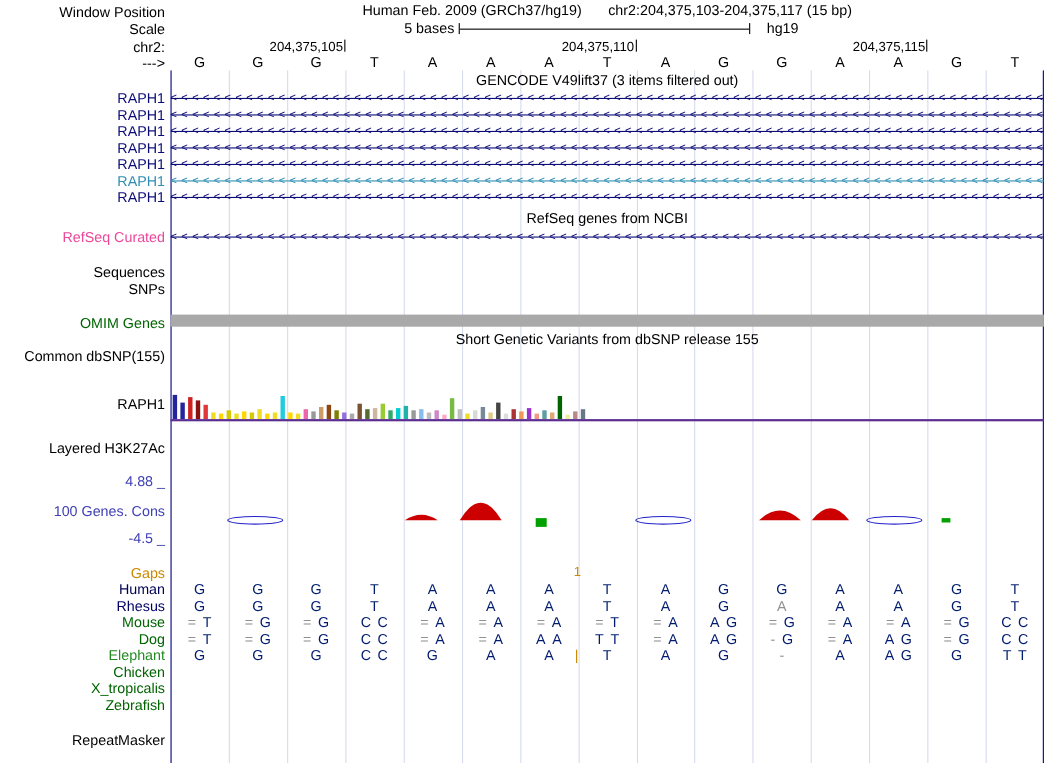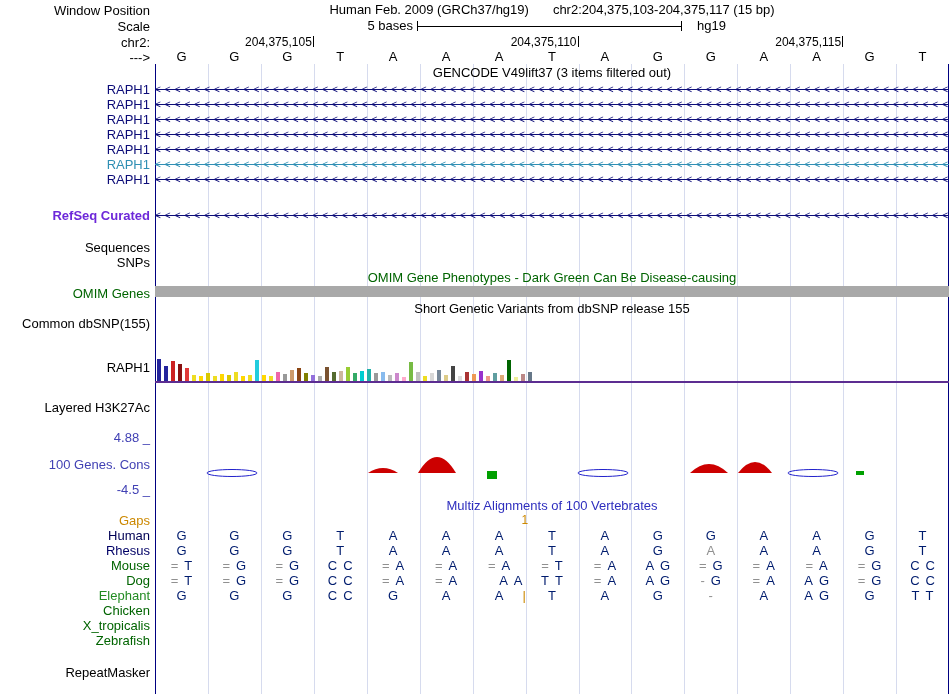"RefSeq genes from NCBI" div.ct { html: none -> <div>RefSeq genes from NCBI</div> }
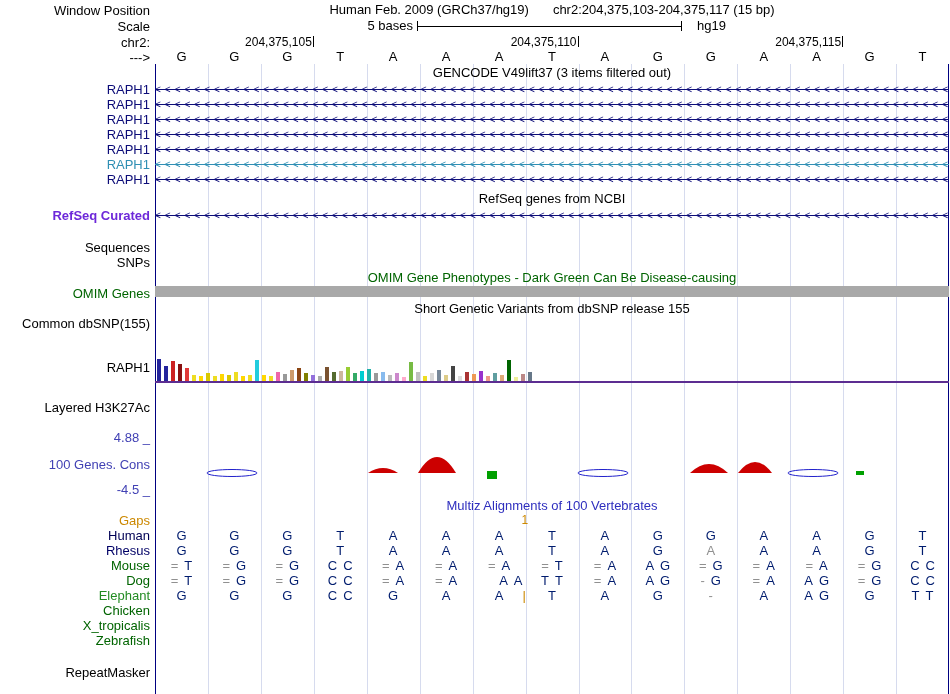"RefSeq Curated" div.lbl { color: #6d28d9 -> #ec4899; font-weight: bold -> none }
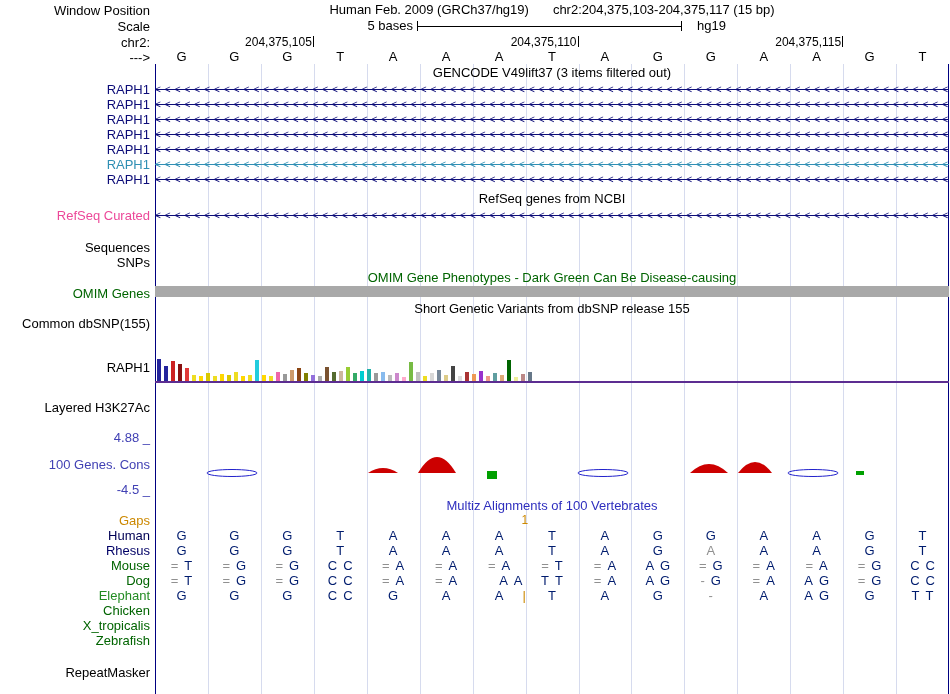"OMIM Gene Phenotypes - Dark" div.ct { html: <div>OMIM Gene Phenotypes - Dark Green Can Be Disease-causing</div> -> none }
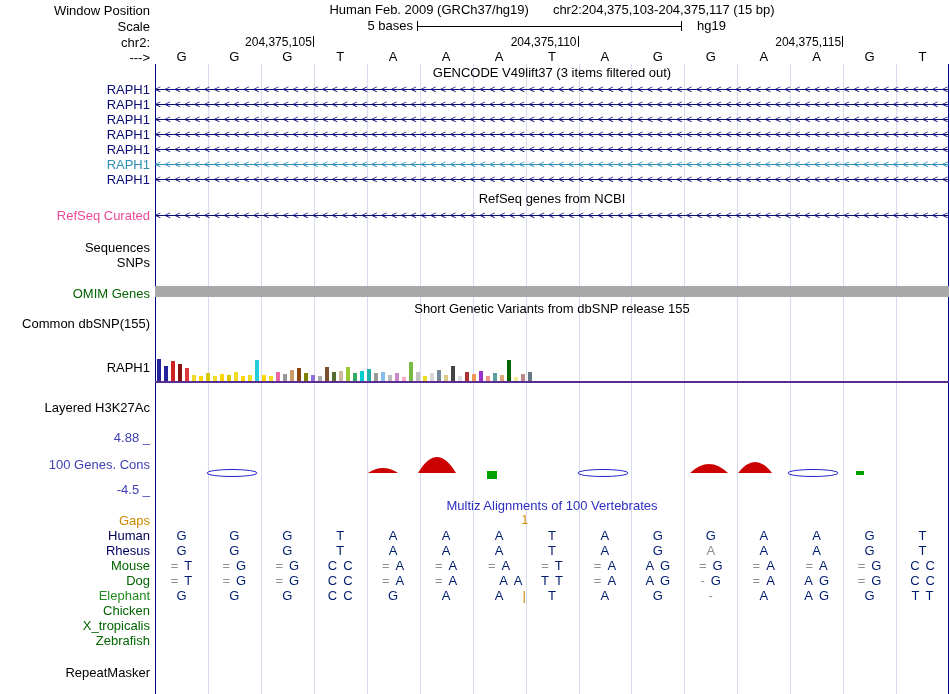"Multiz Alignments of 100 Vertebrates" div.ct { html: <div>Multiz Alignments of 100 Vertebrates</div> -> none }
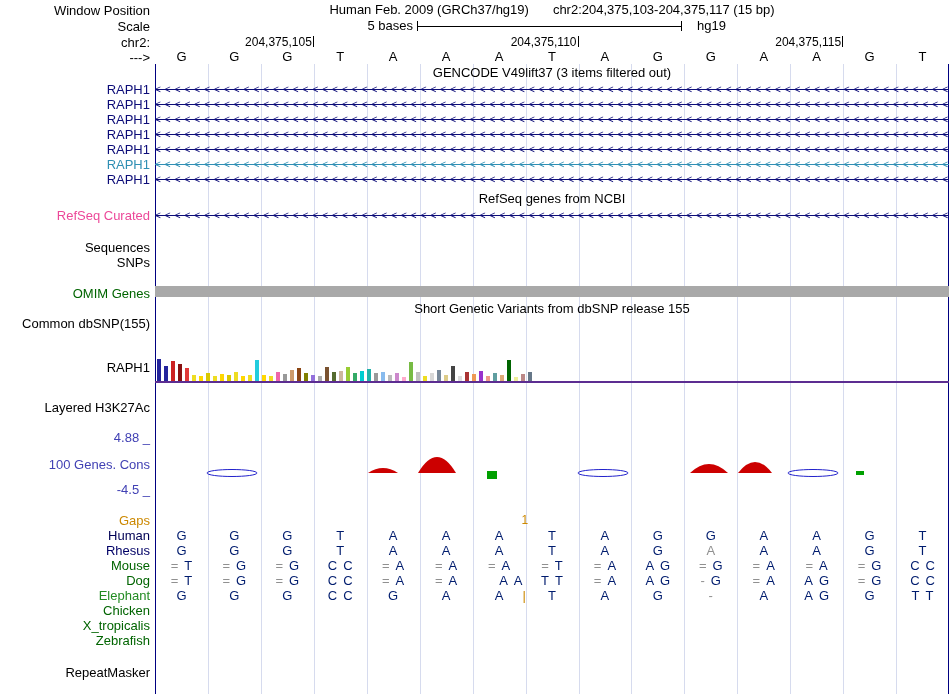"A A" div.a { text-align: right -> center }
